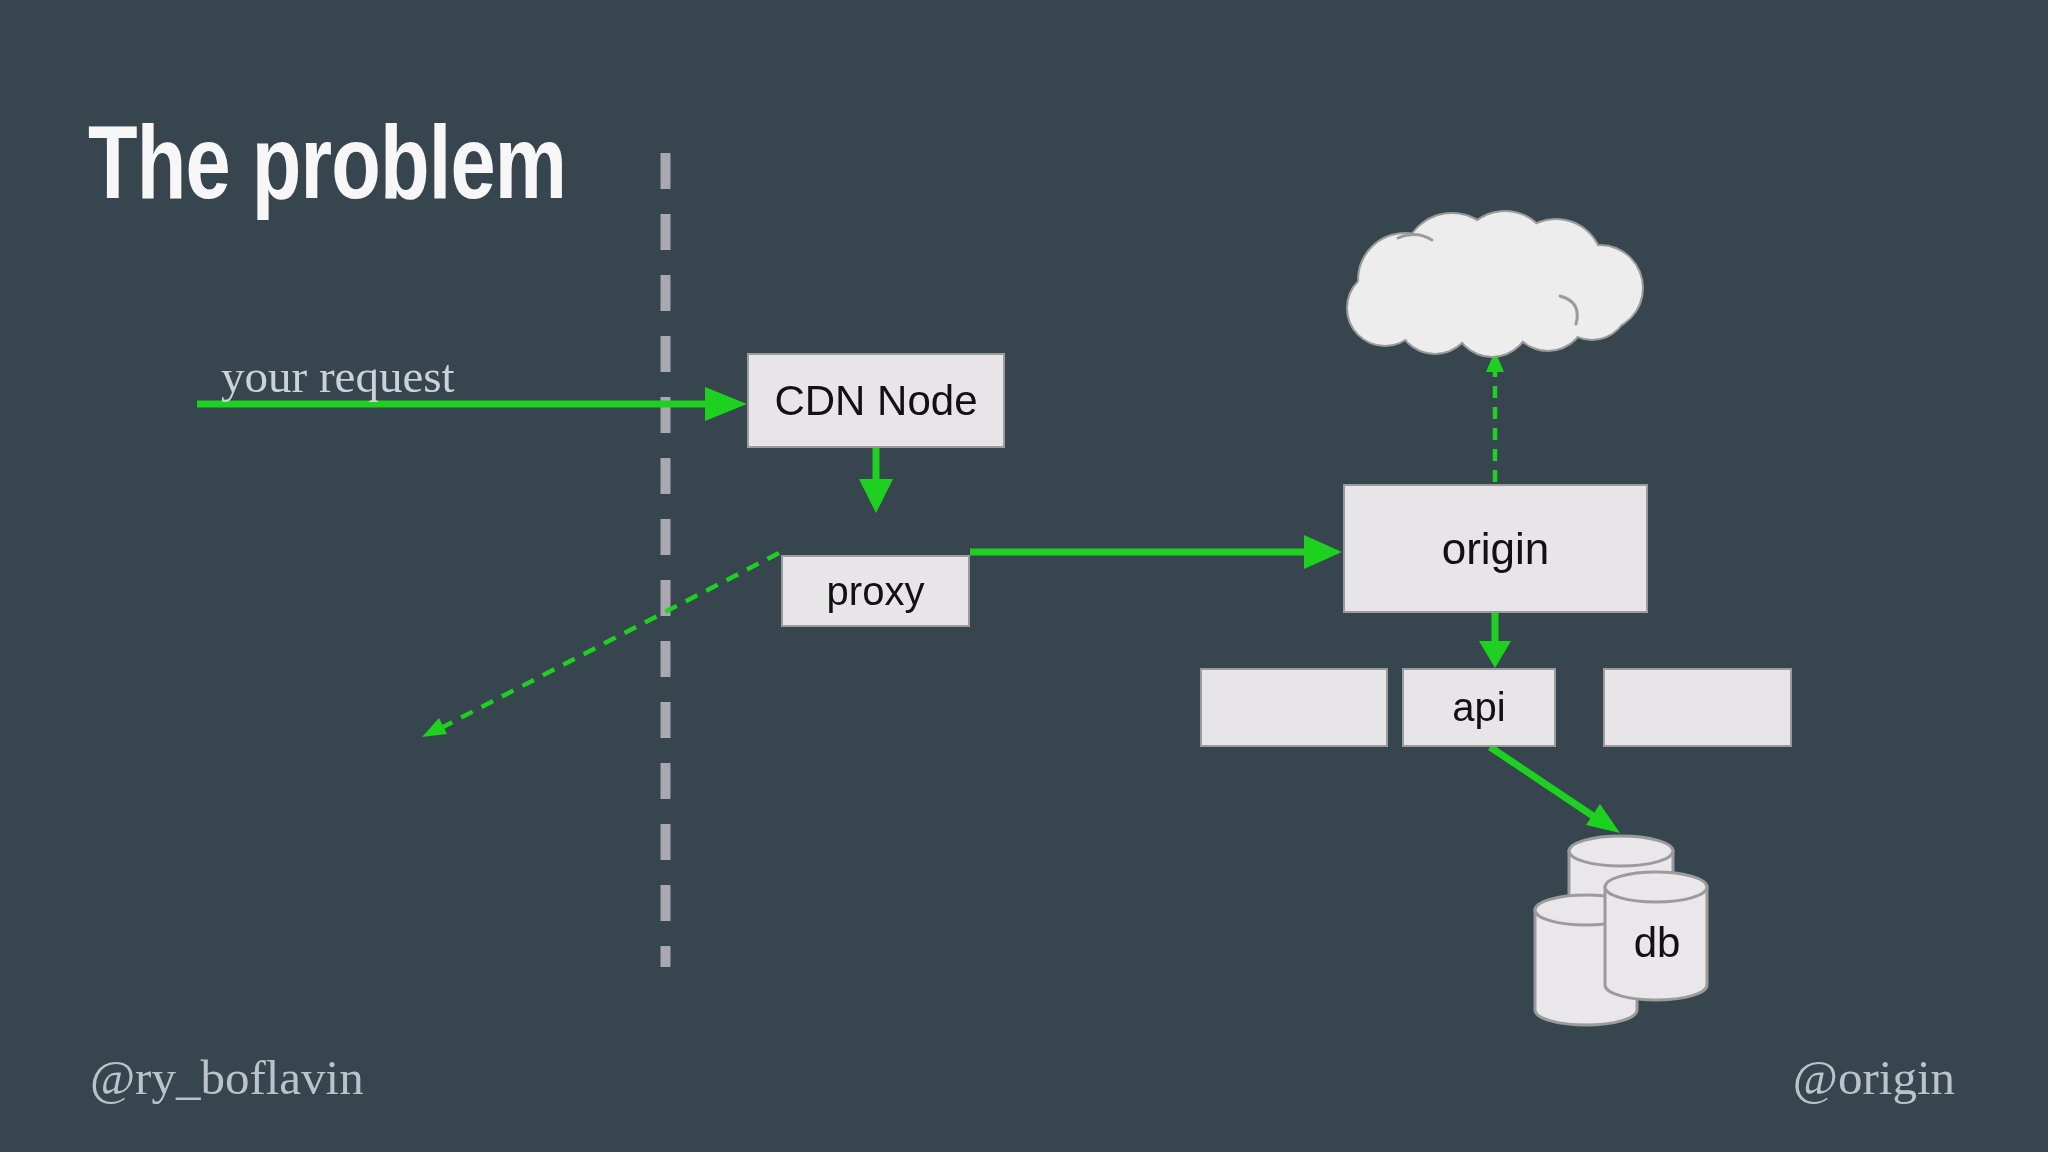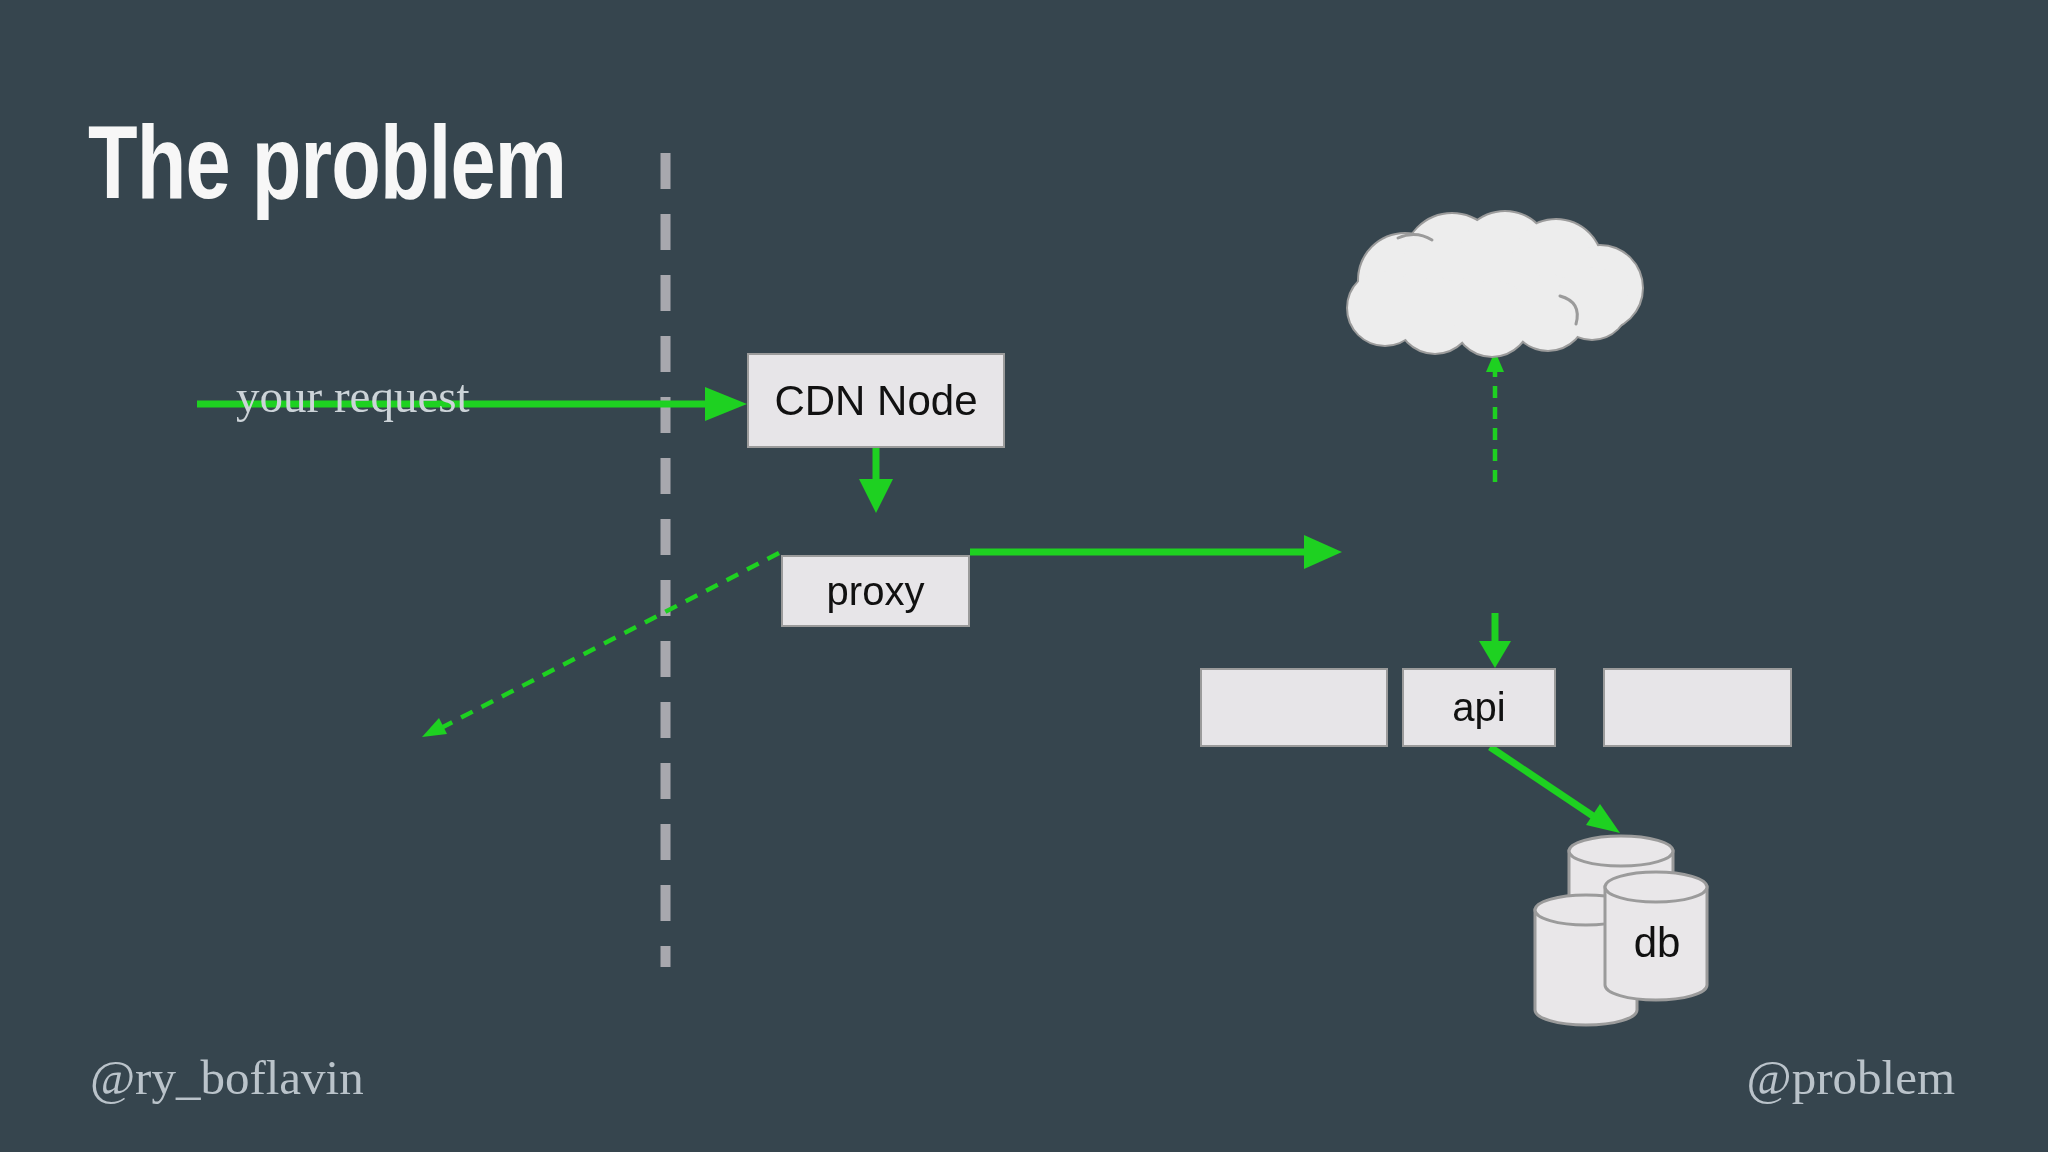"your request" .request-label { left: 236px -> 221px; margin-top: 20px -> none }
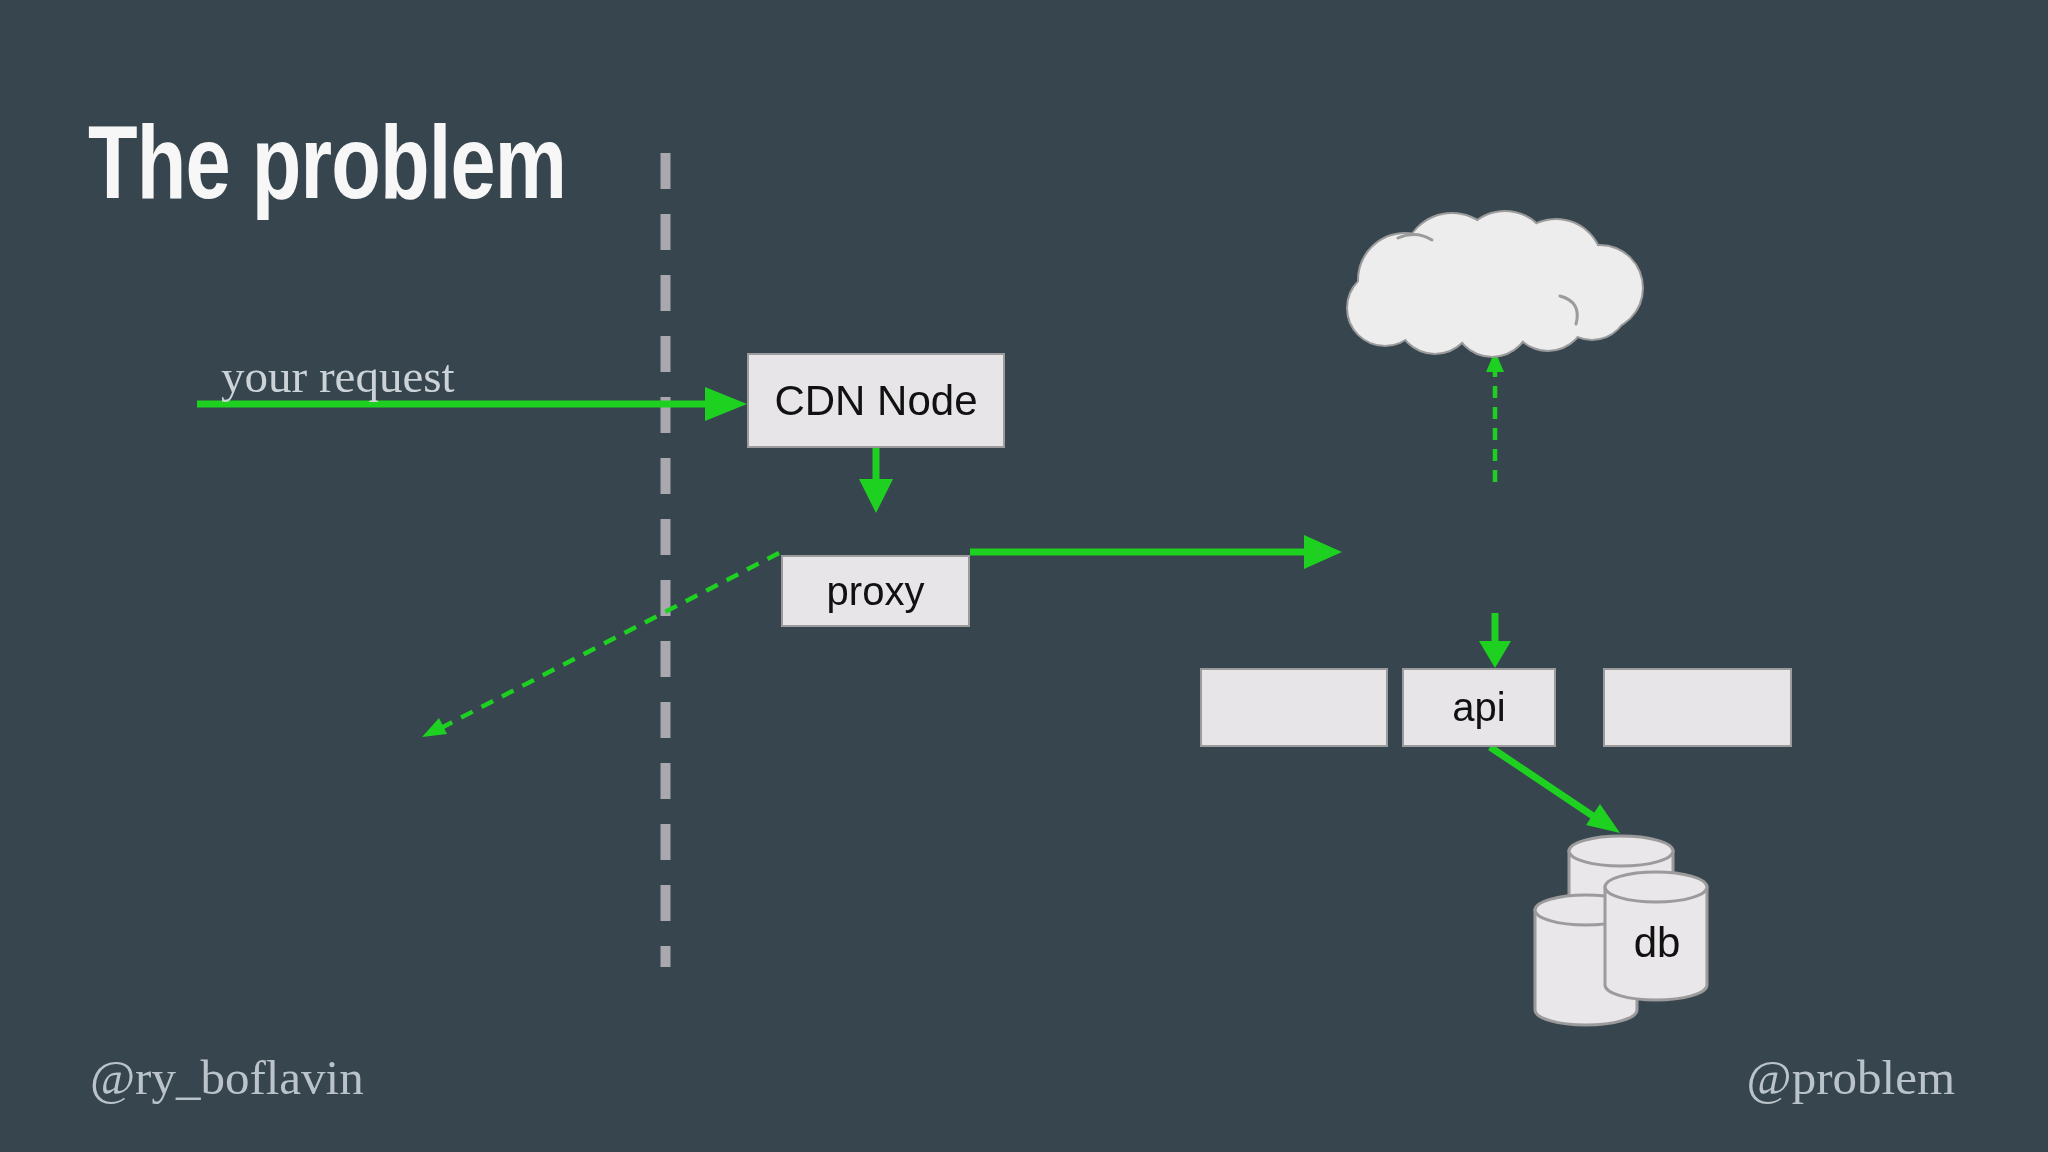"origin" div.node { html: none -> <div> <span>origin</span> </div> }
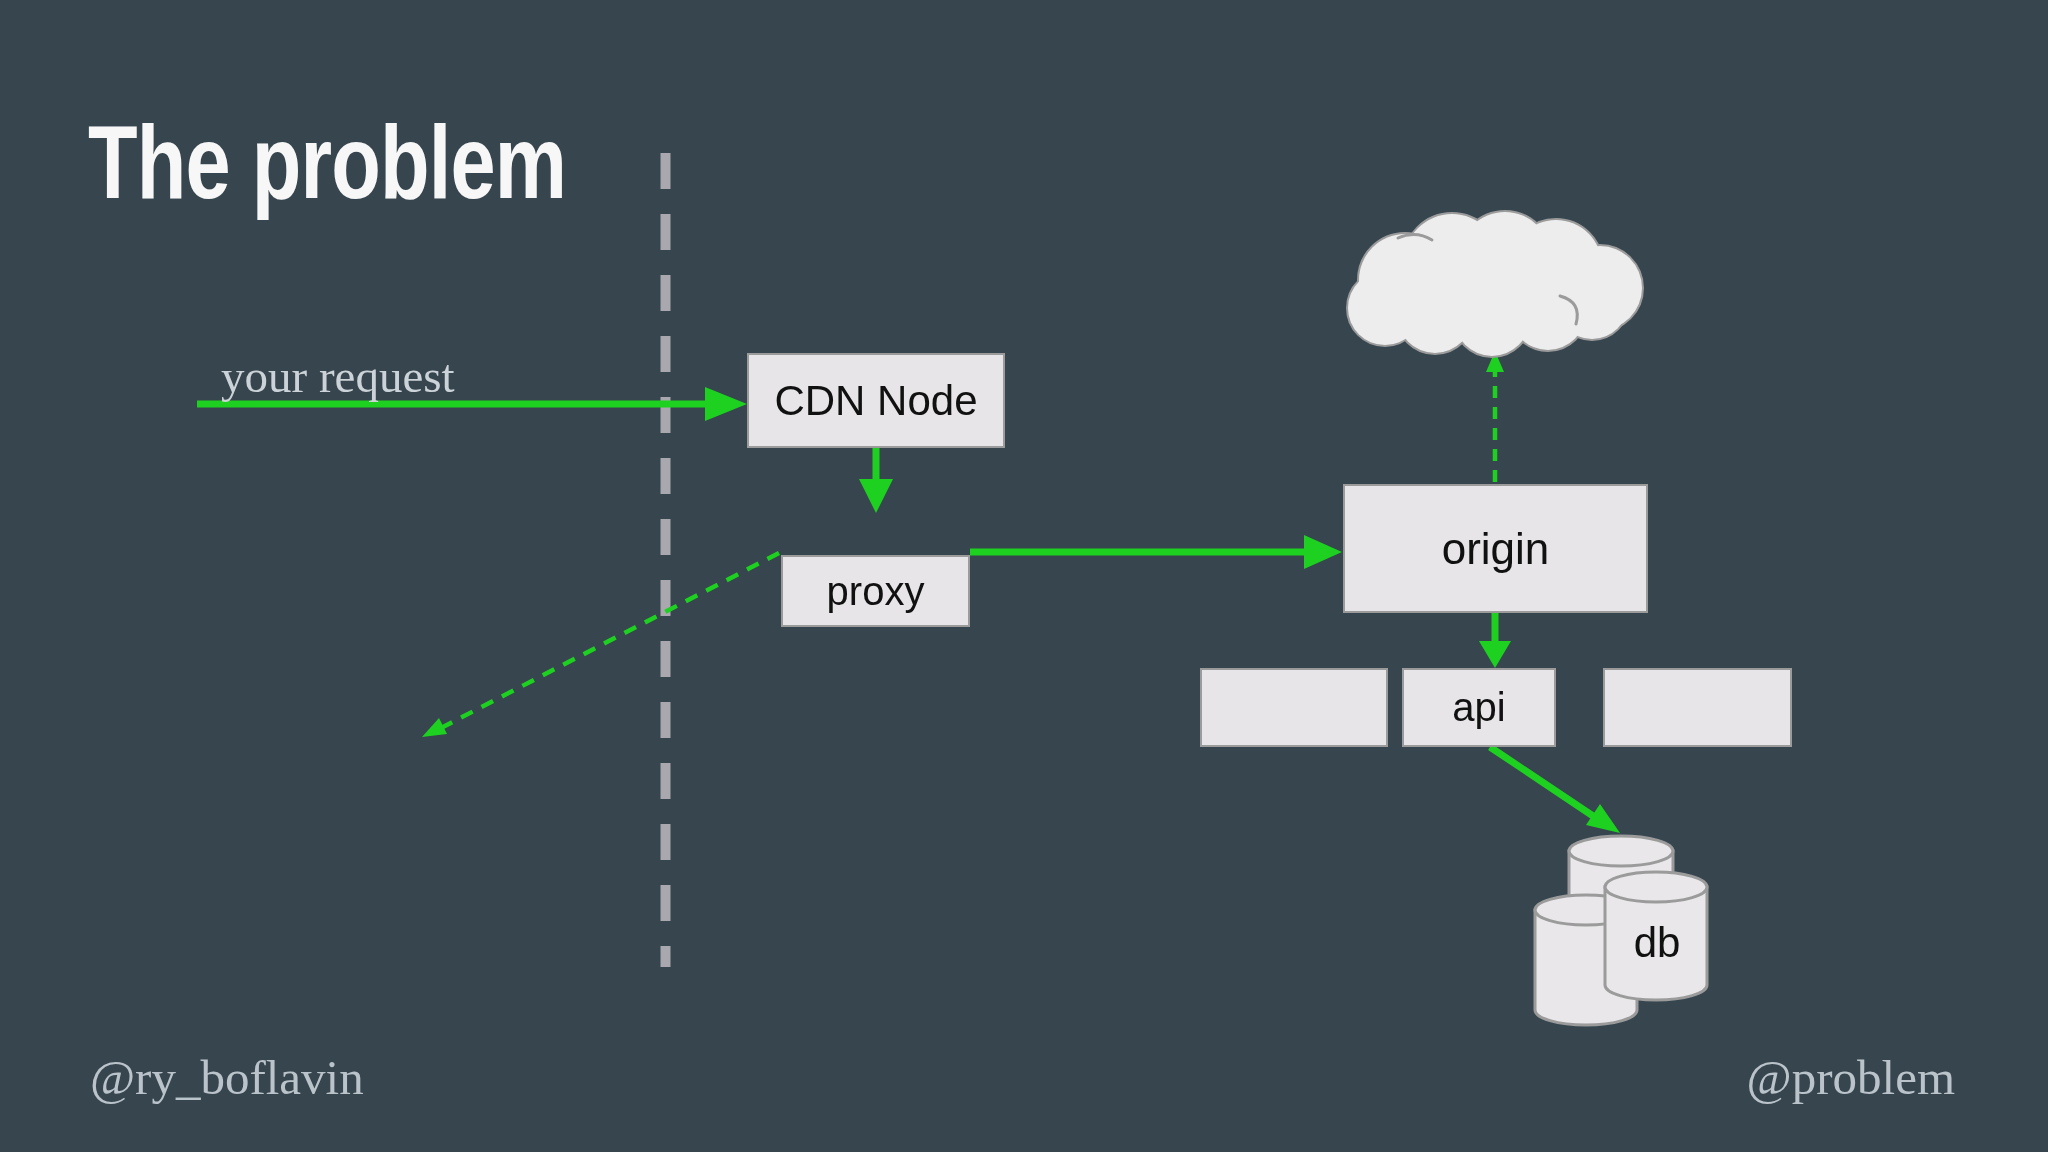"@problem" div.footer { text: @problem -> @origin }
